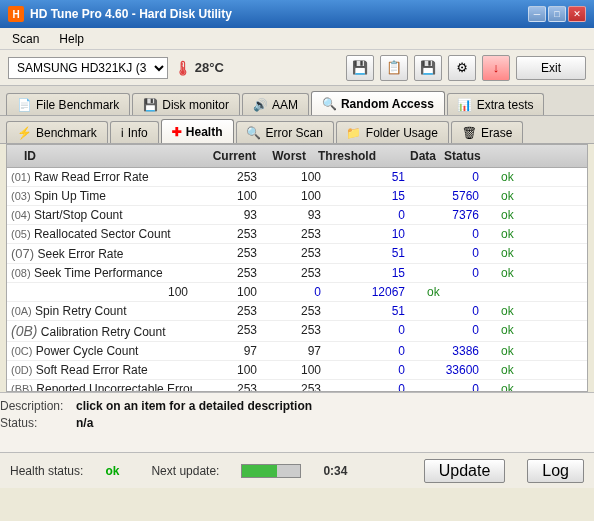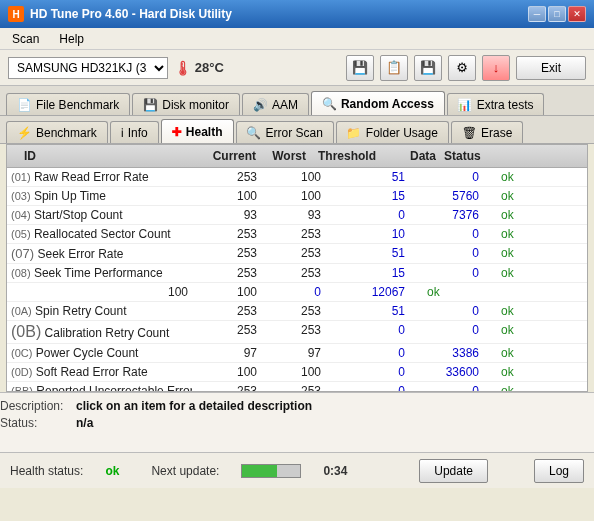"(0B)" span { font-size: 16px -> 14px; font-style: none -> italic }
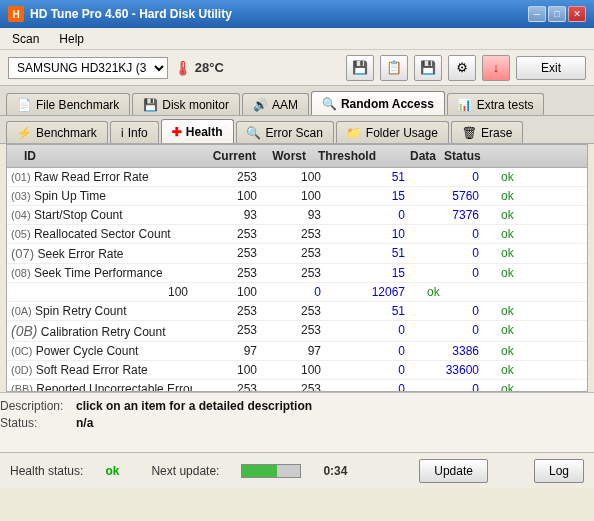"Update" .action-btn { font-size: 12px -> 16px; margin-left: 24px -> none }
